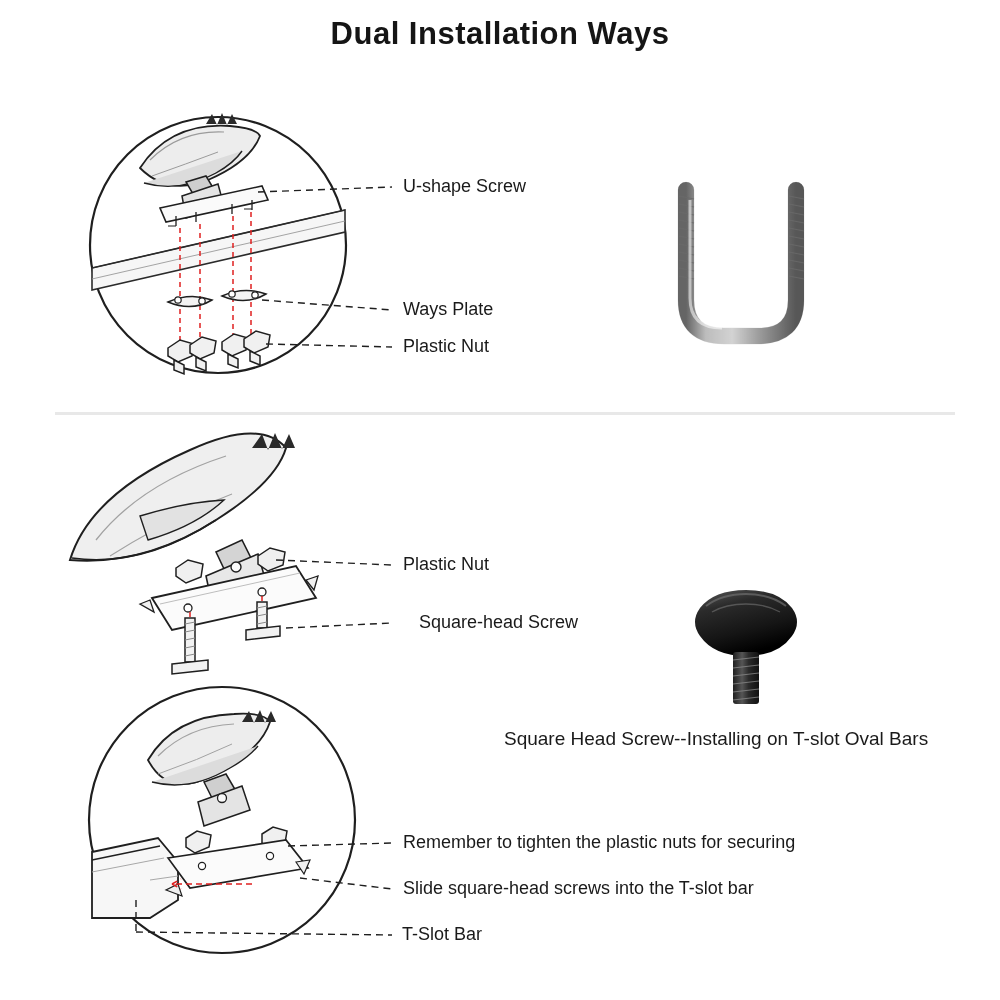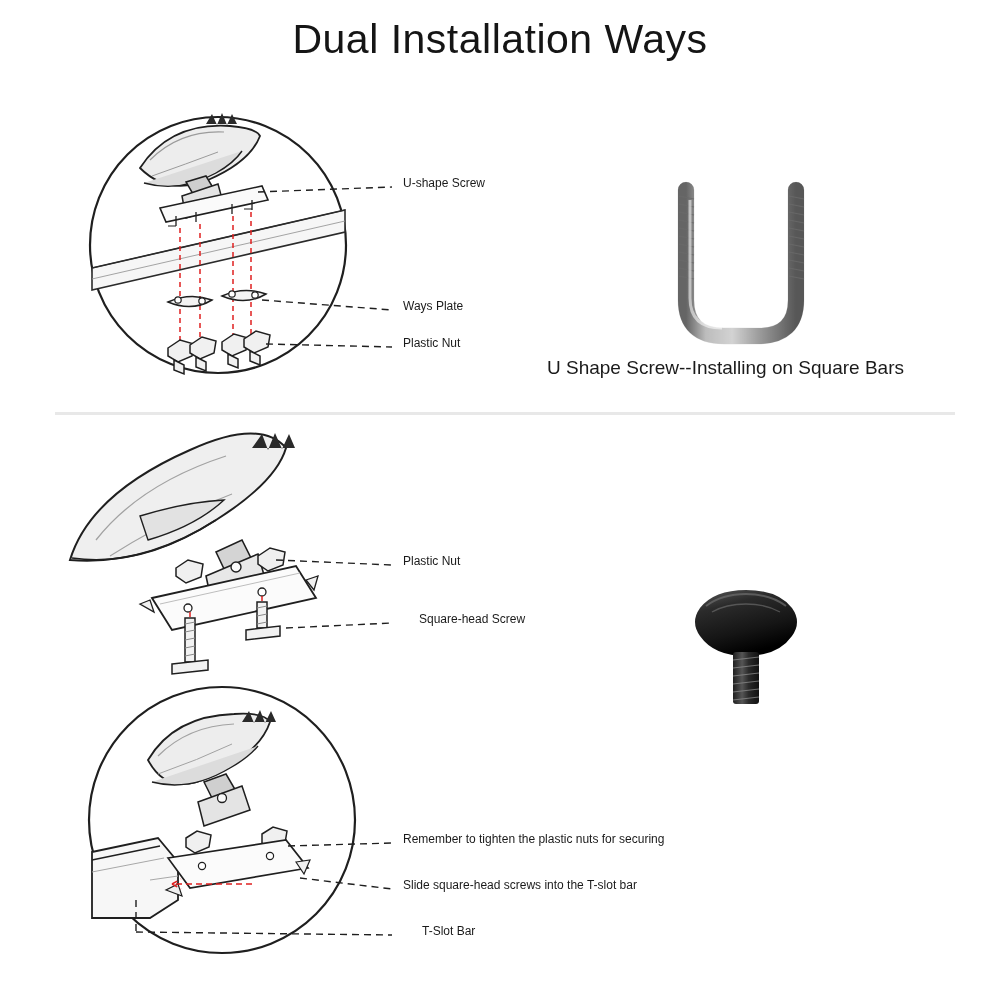"Dual Installation Ways" .title { font-size: 41px -> 31px; font-weight: normal -> bold }
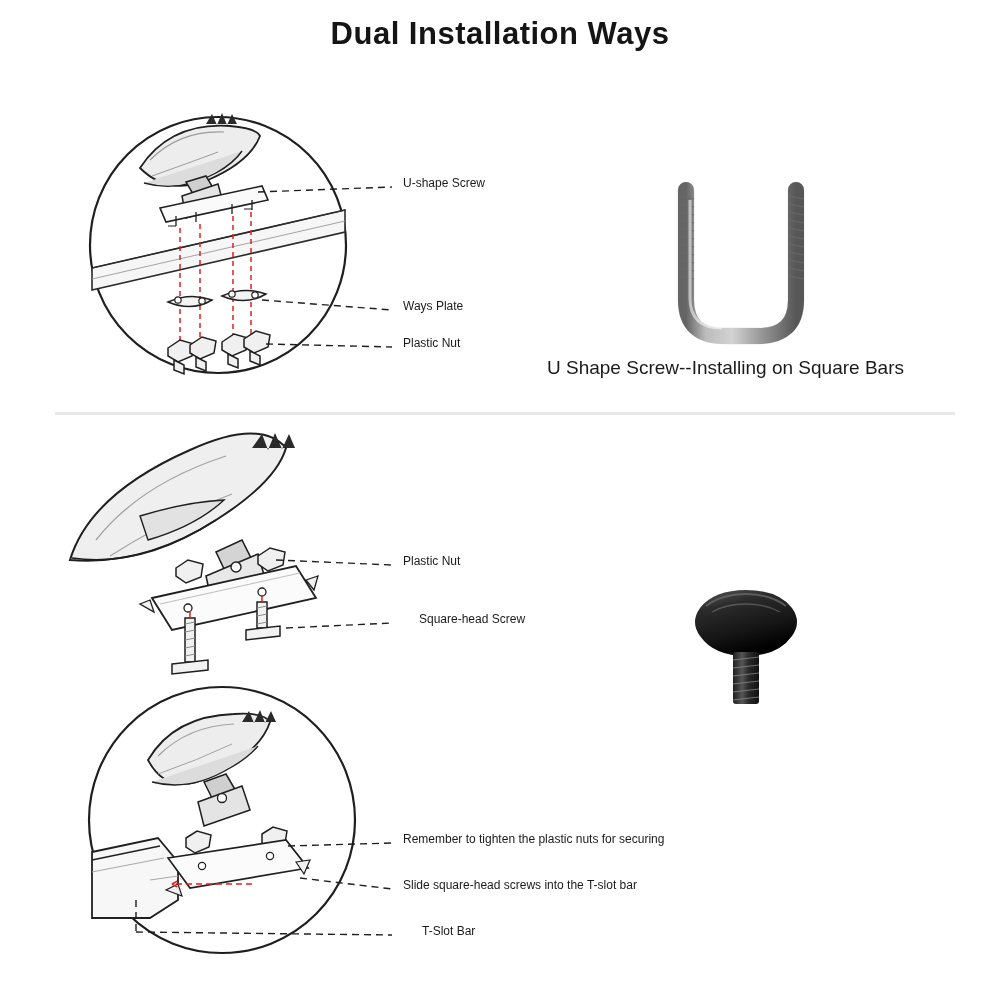"U-shape Screw" .callout-label { font-size: 12px -> 18px }
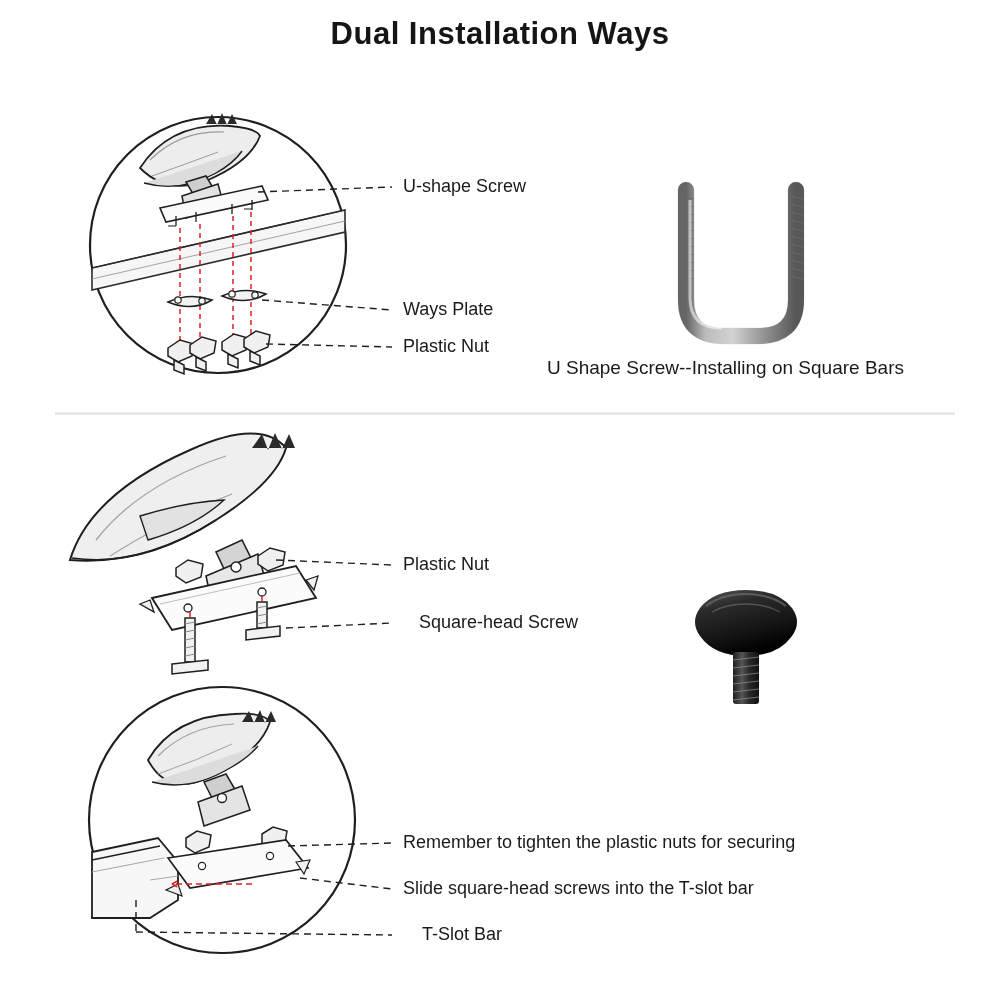"U Shape Screw--Installing on Square" div.caption { html: <div>U Shape Screw--Installing on Square Bars</div> -> none }
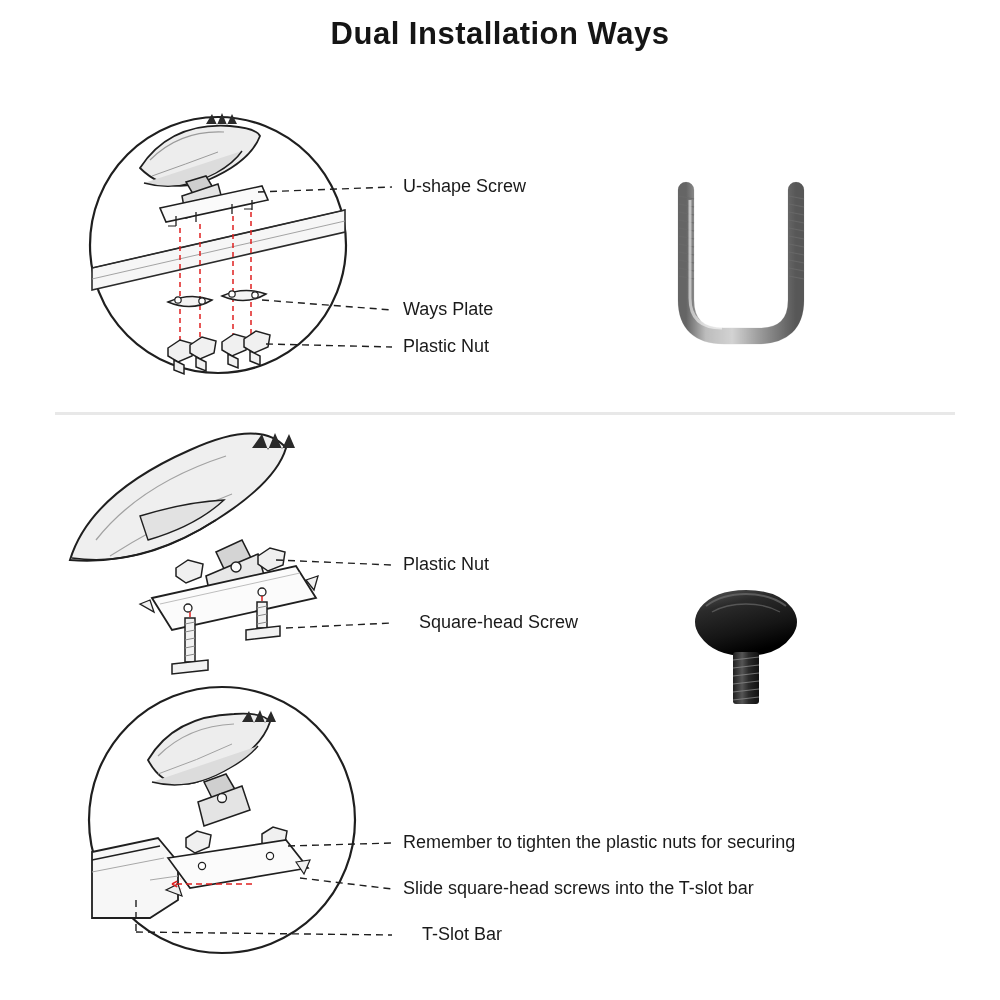"Square Head Screw--Installing on T-slot" div.caption { html: none -> <div>Square Head Screw--Installing on T-slot Oval Bars</div> }
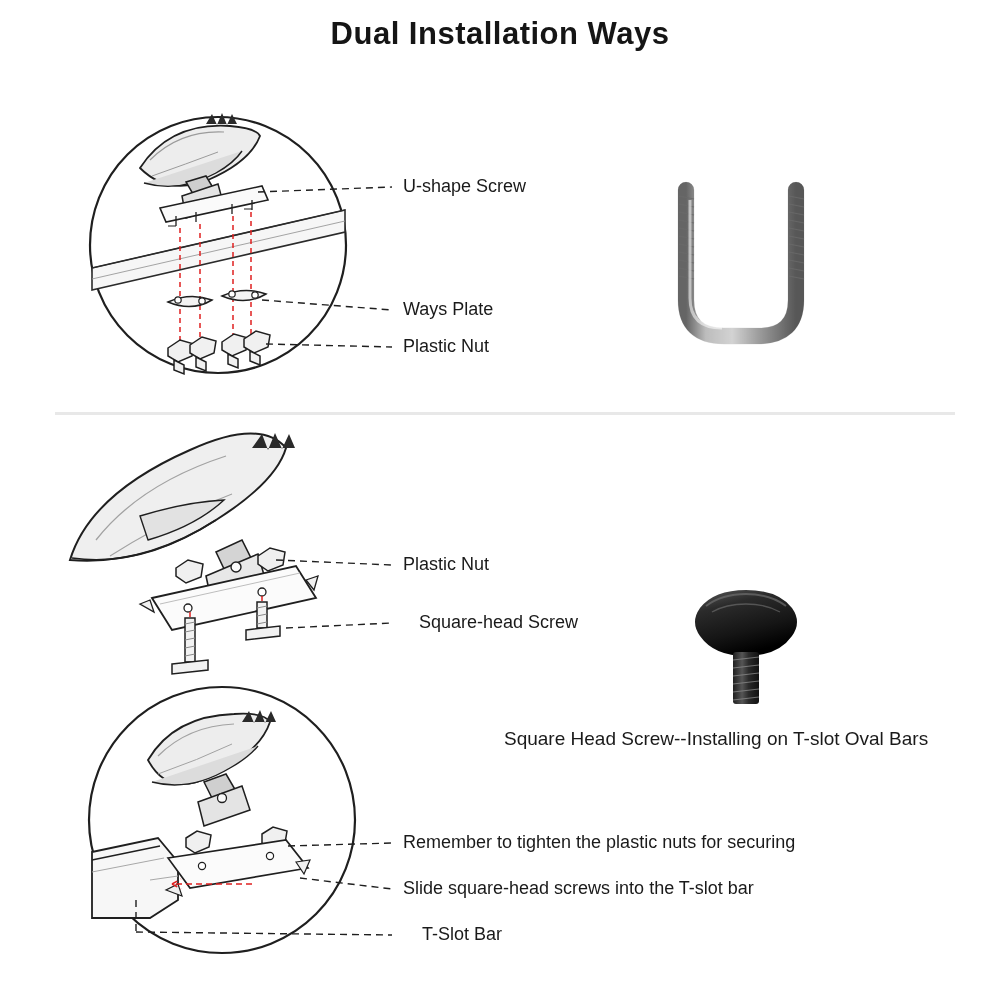"T-Slot Bar" div.callout-label { left: 422px -> 402px }
